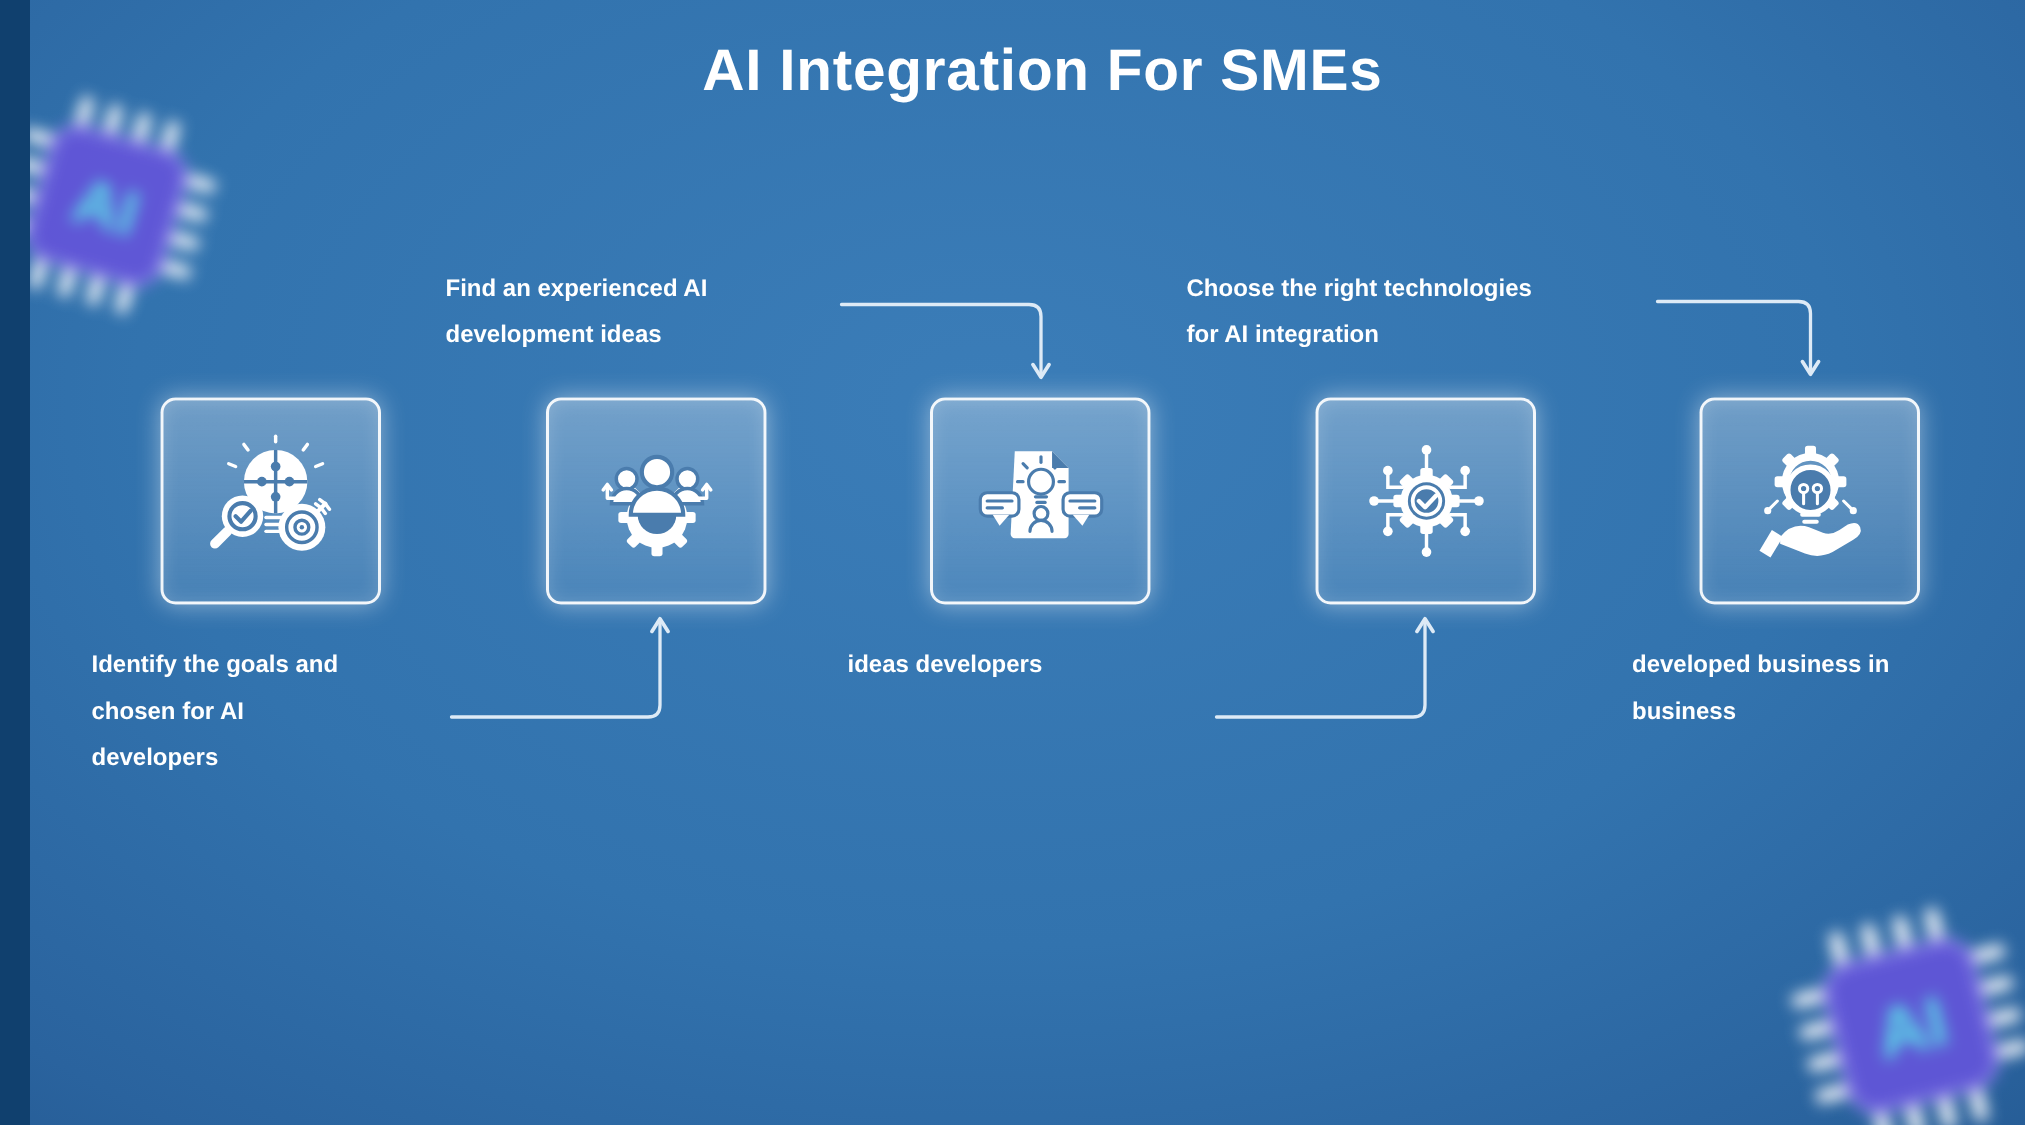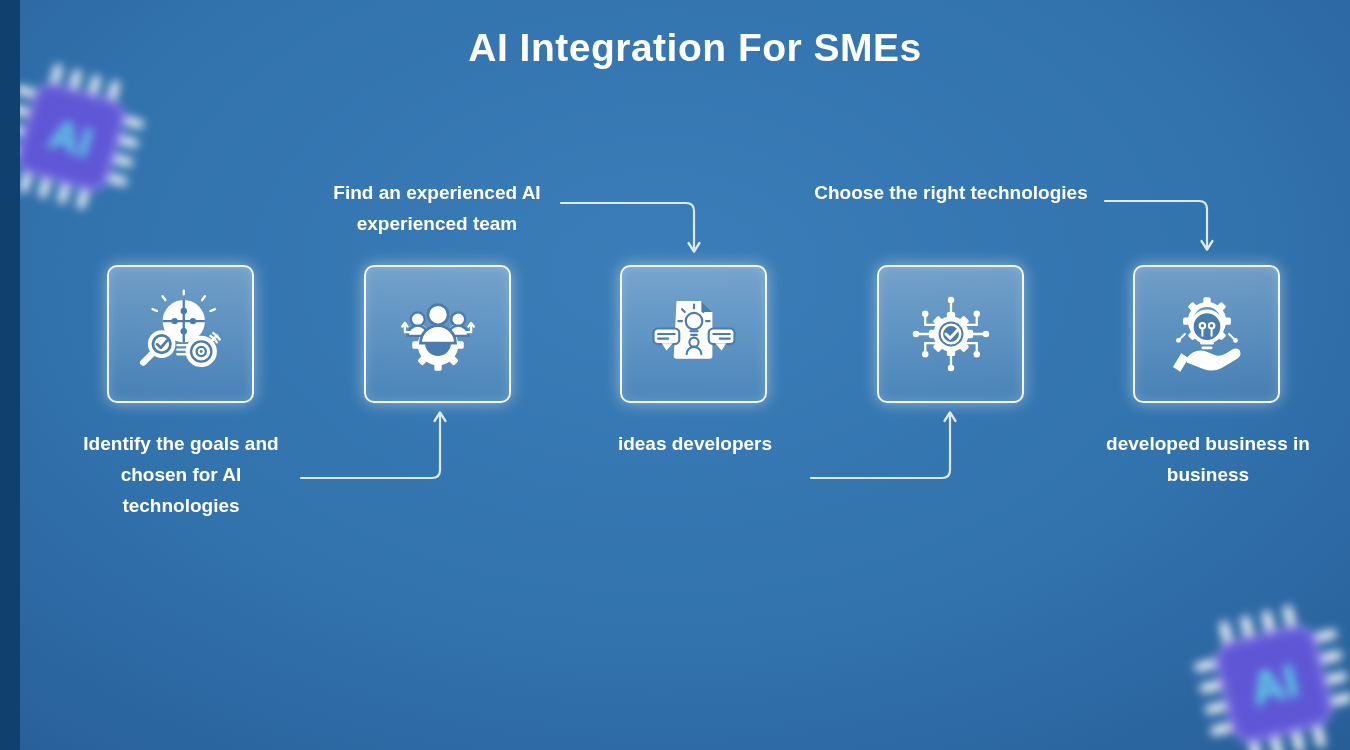"Find an experienced AI" .step-label { font-size: 19px -> 16px; text-align: center -> none }
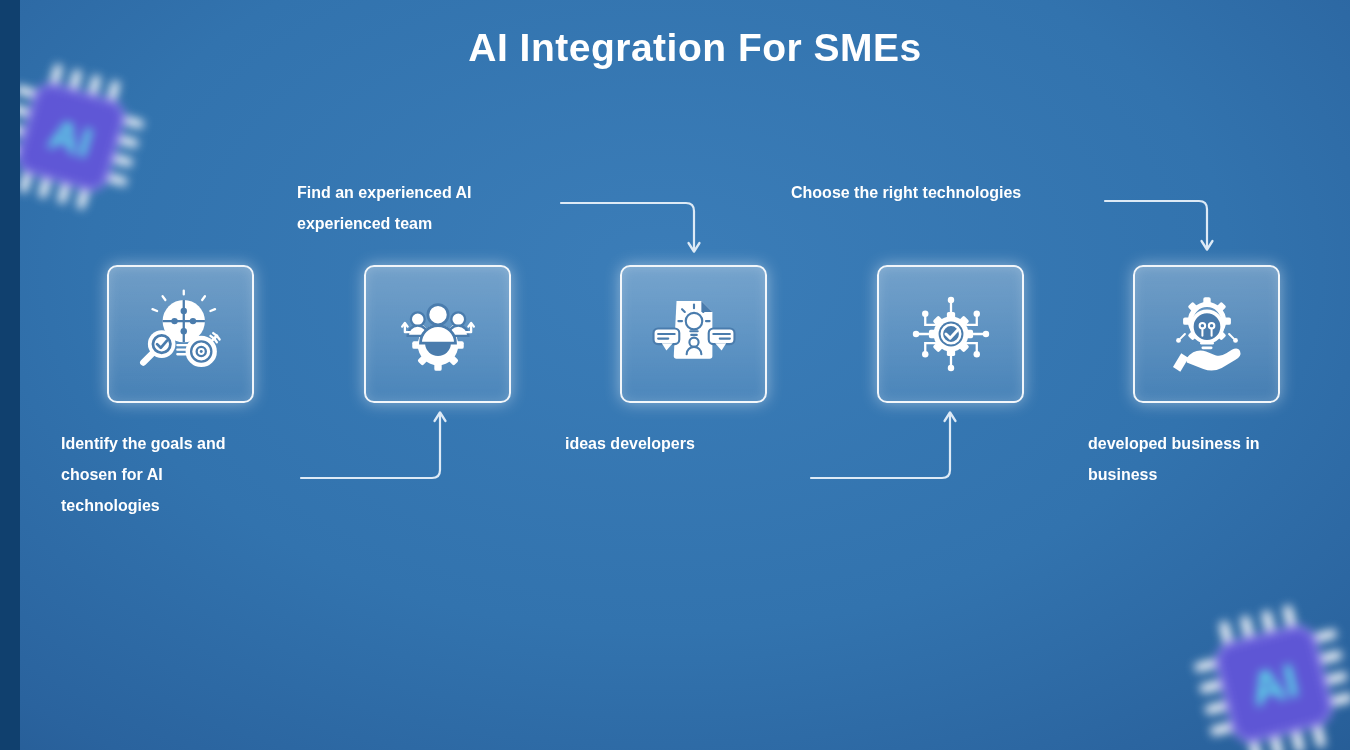"experienced team" span { text: experienced team -> development ideas }
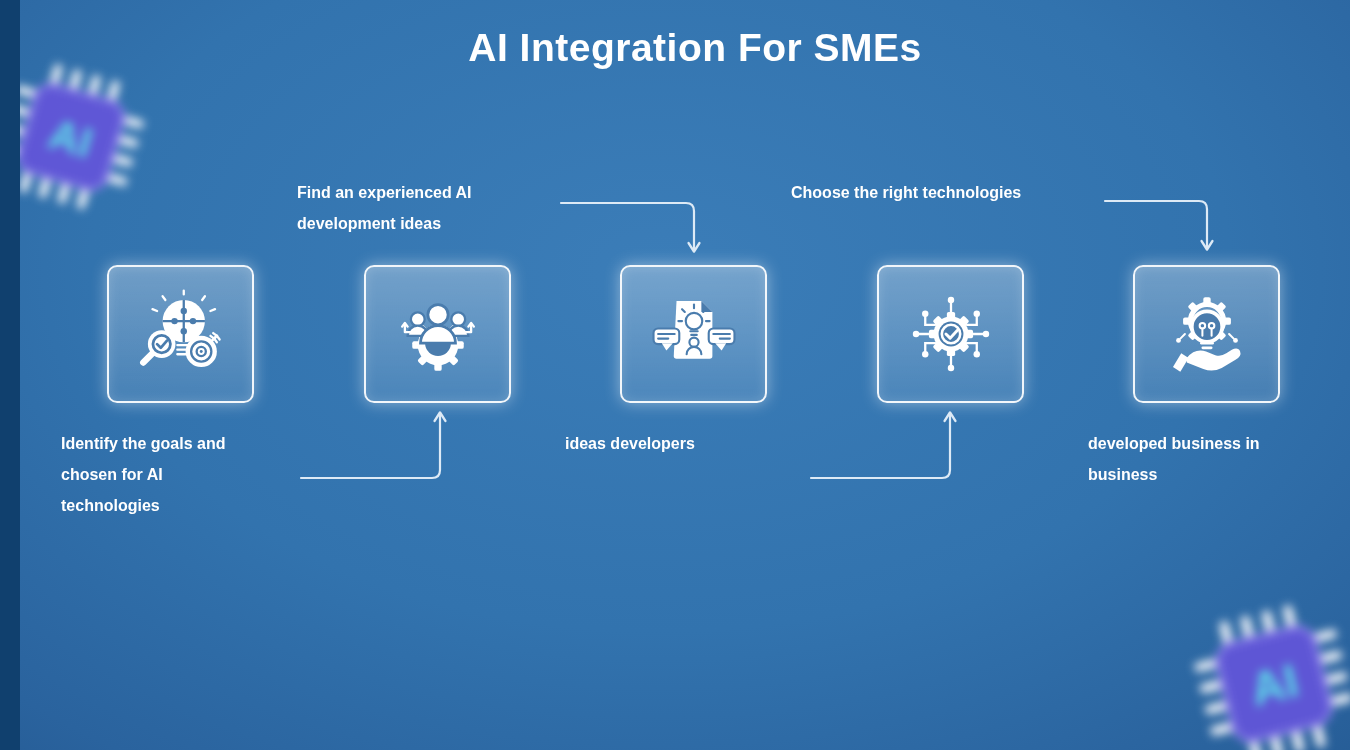"for AI integration" span { html: none -> <span>for AI integration</span> }
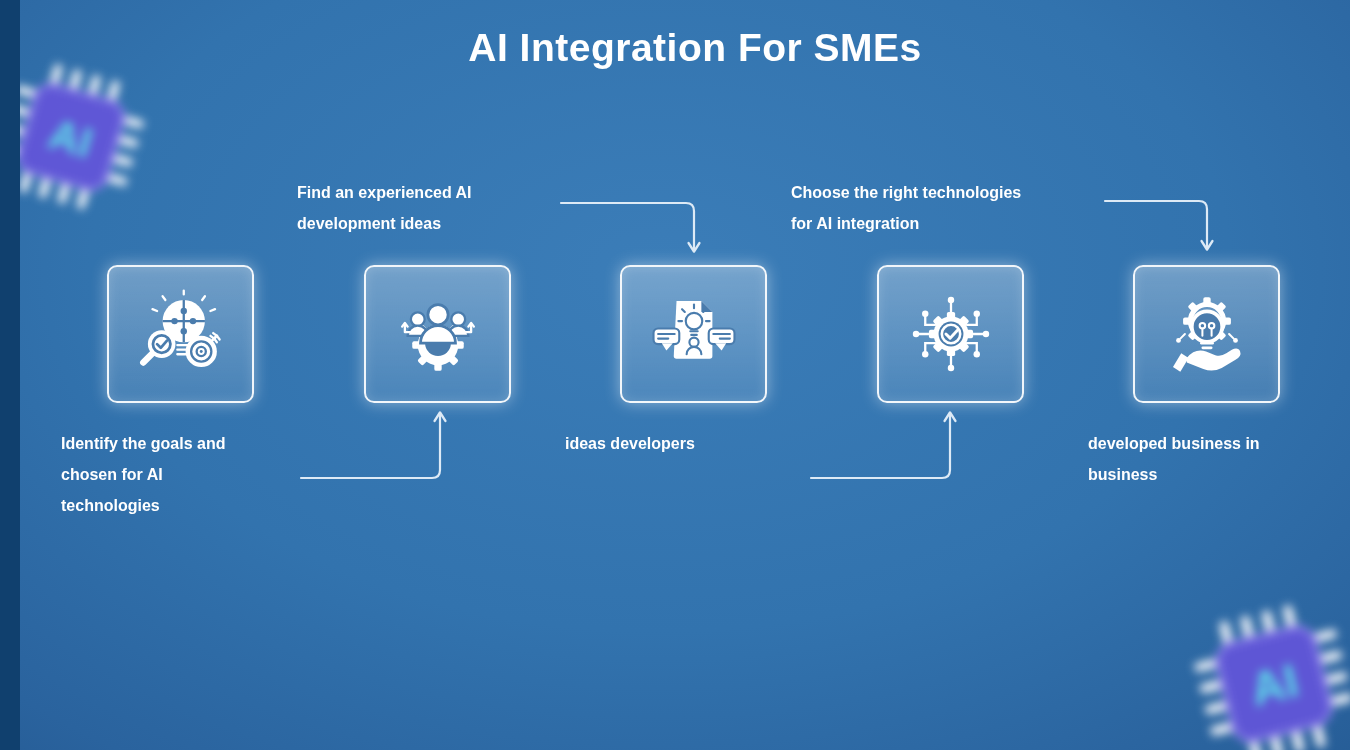"technologies" span { text: technologies -> developers }
